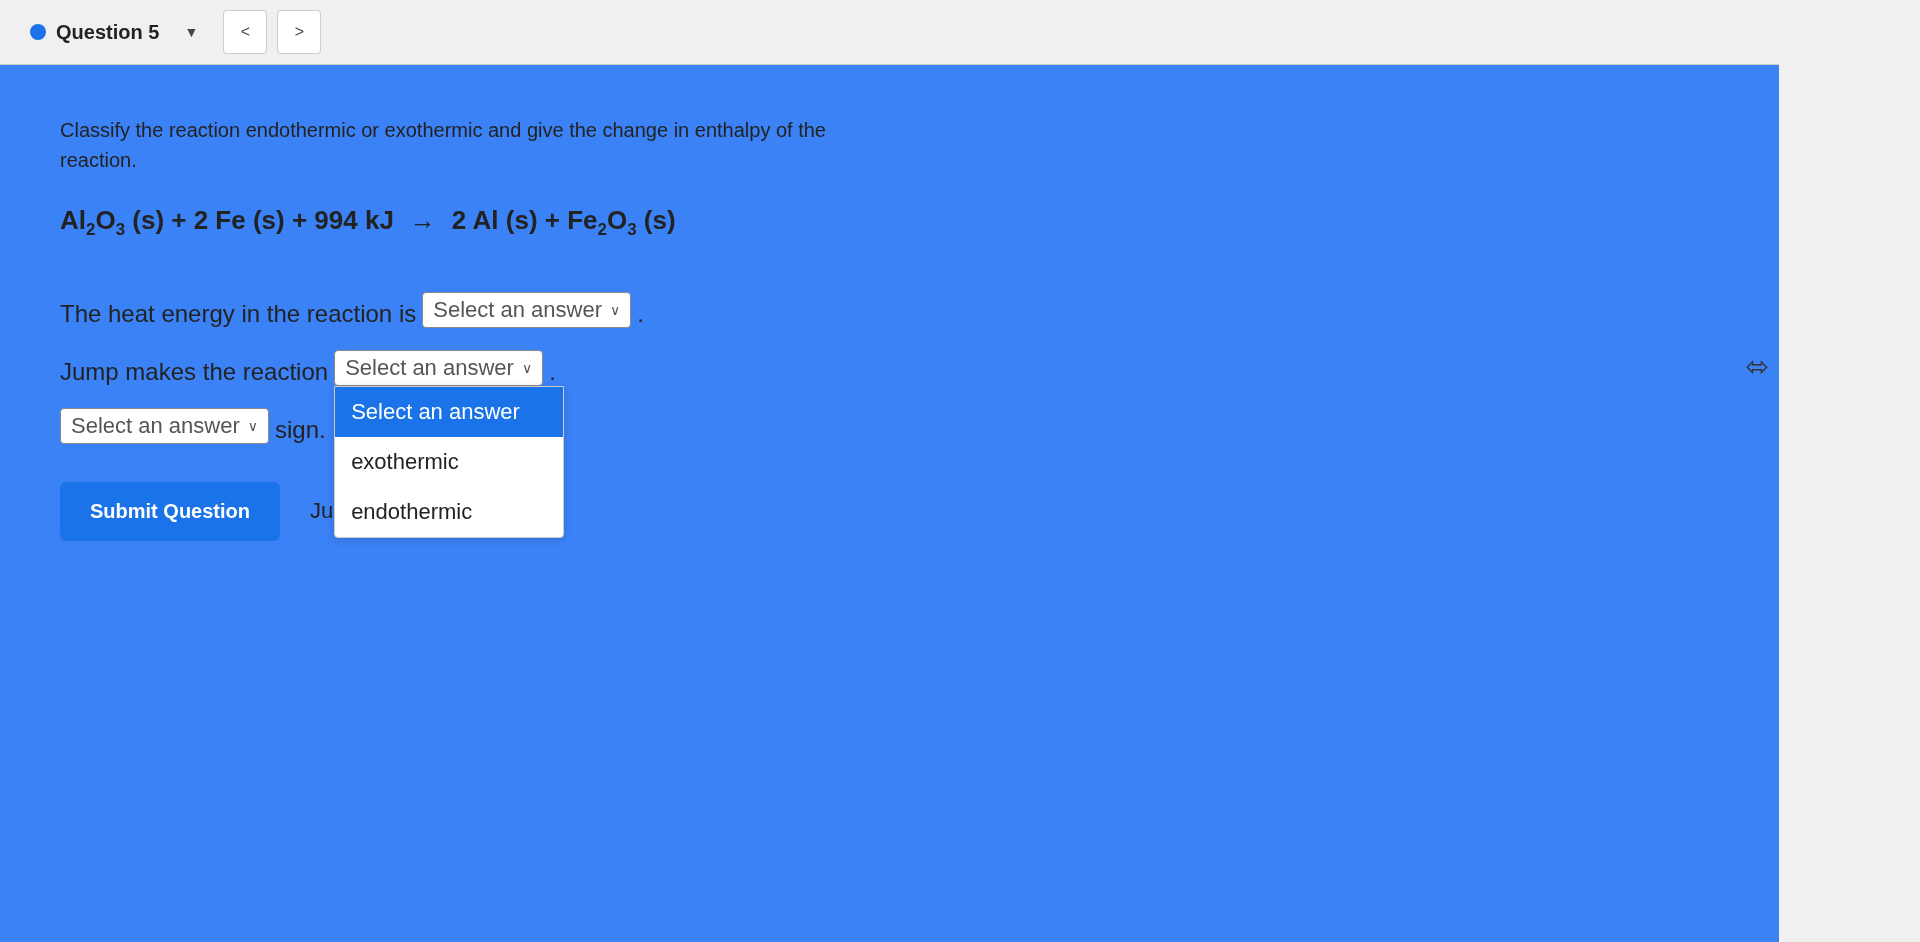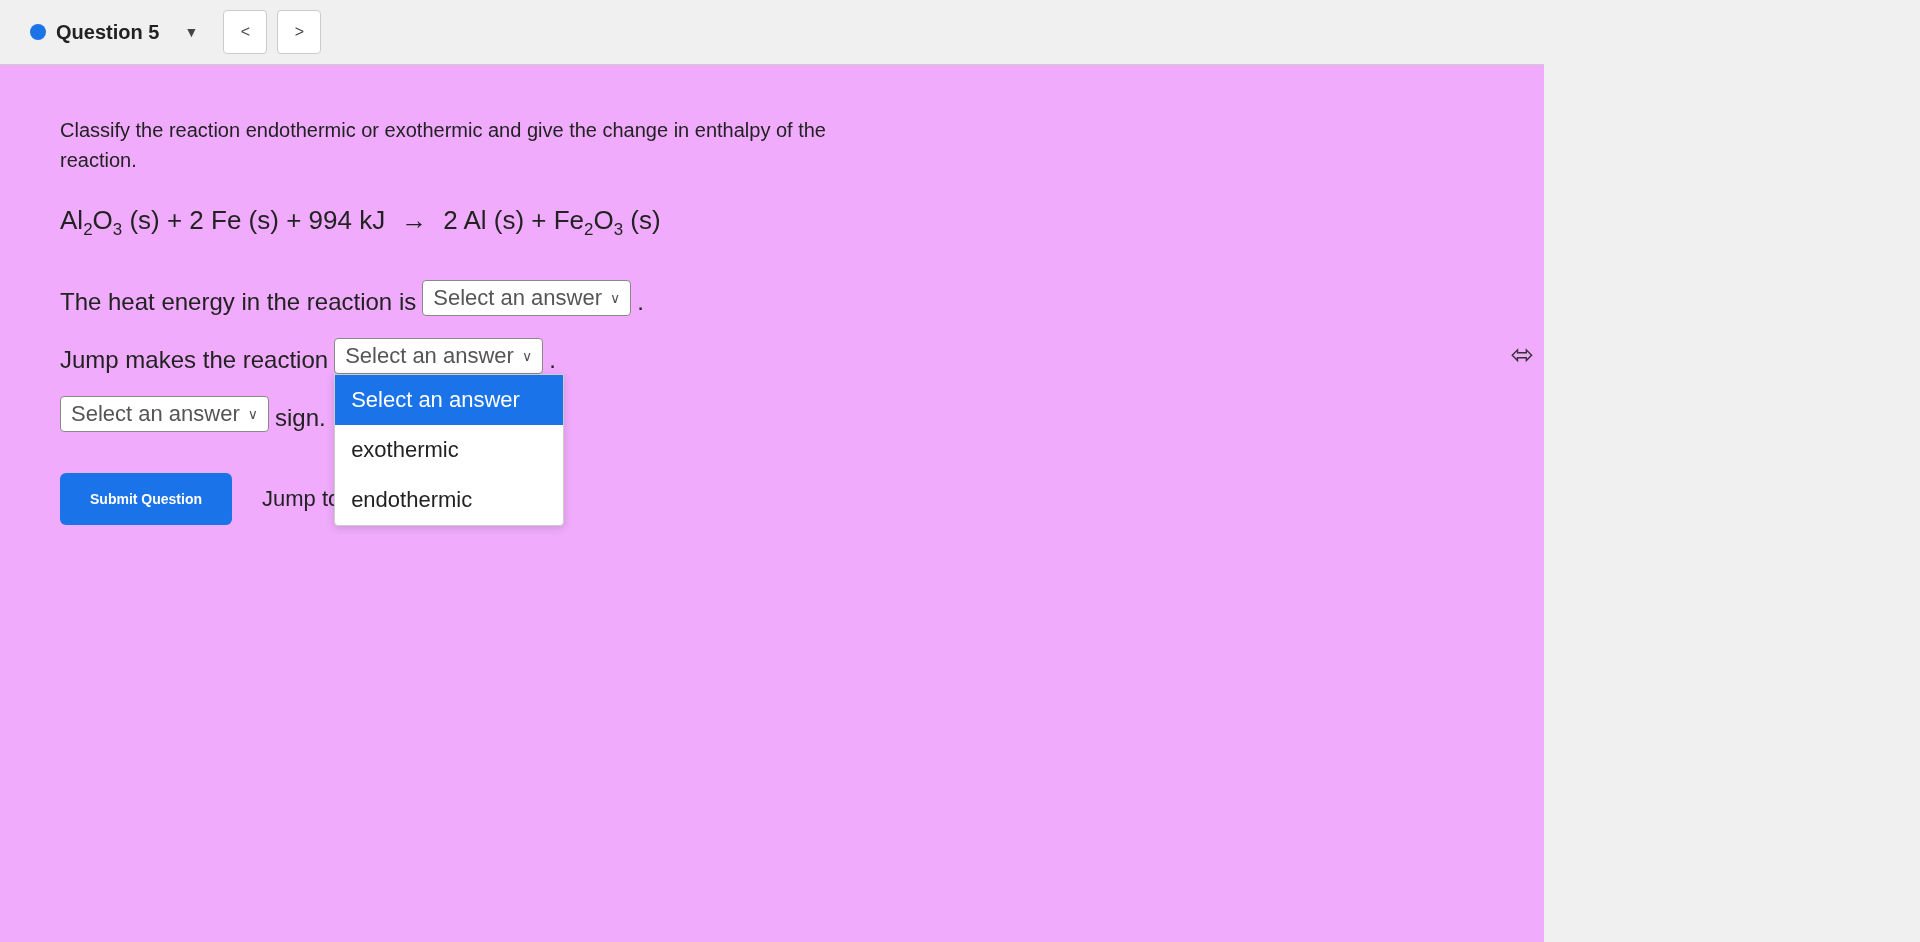"Question 5" .page-container { background: #f0abfc -> #3b82f6; width: 1544px -> 1779px }
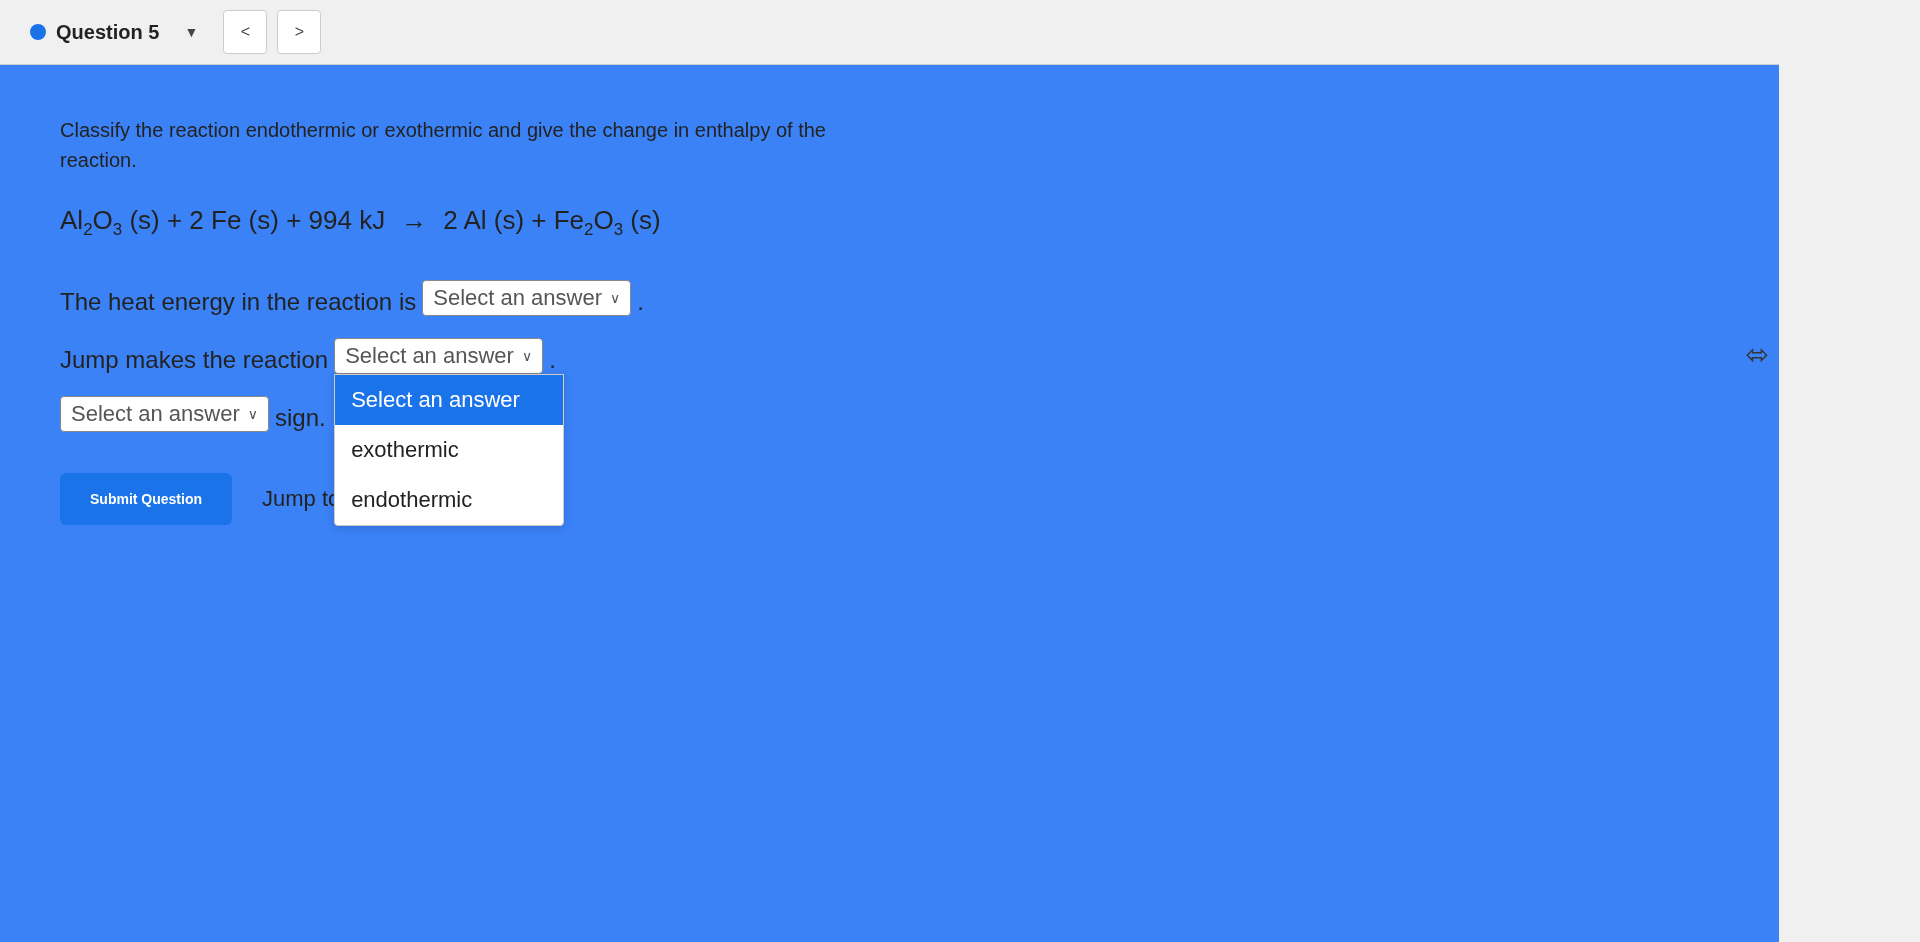"Al2O3 (s) + 2 Fe" .equation { font-weight: none -> bold; margin-bottom: 40px -> 52px }
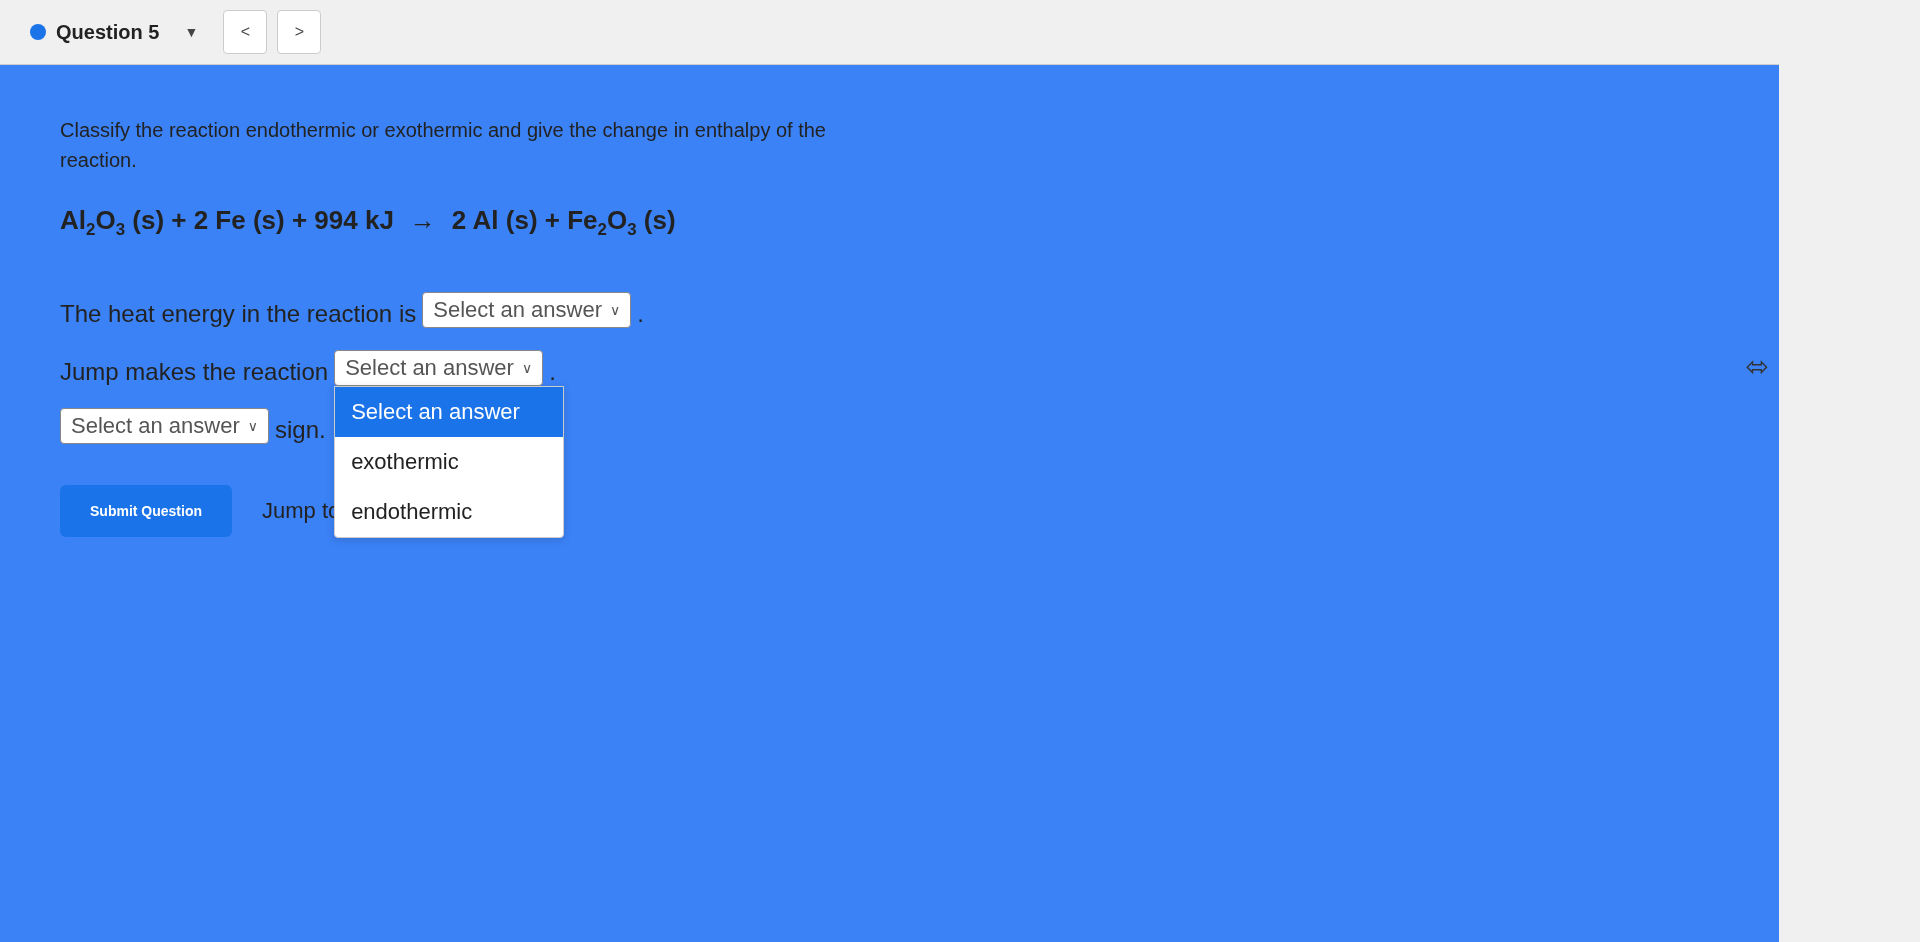"Submit Question" .submit-btn { font-size: 14px -> 20px }
